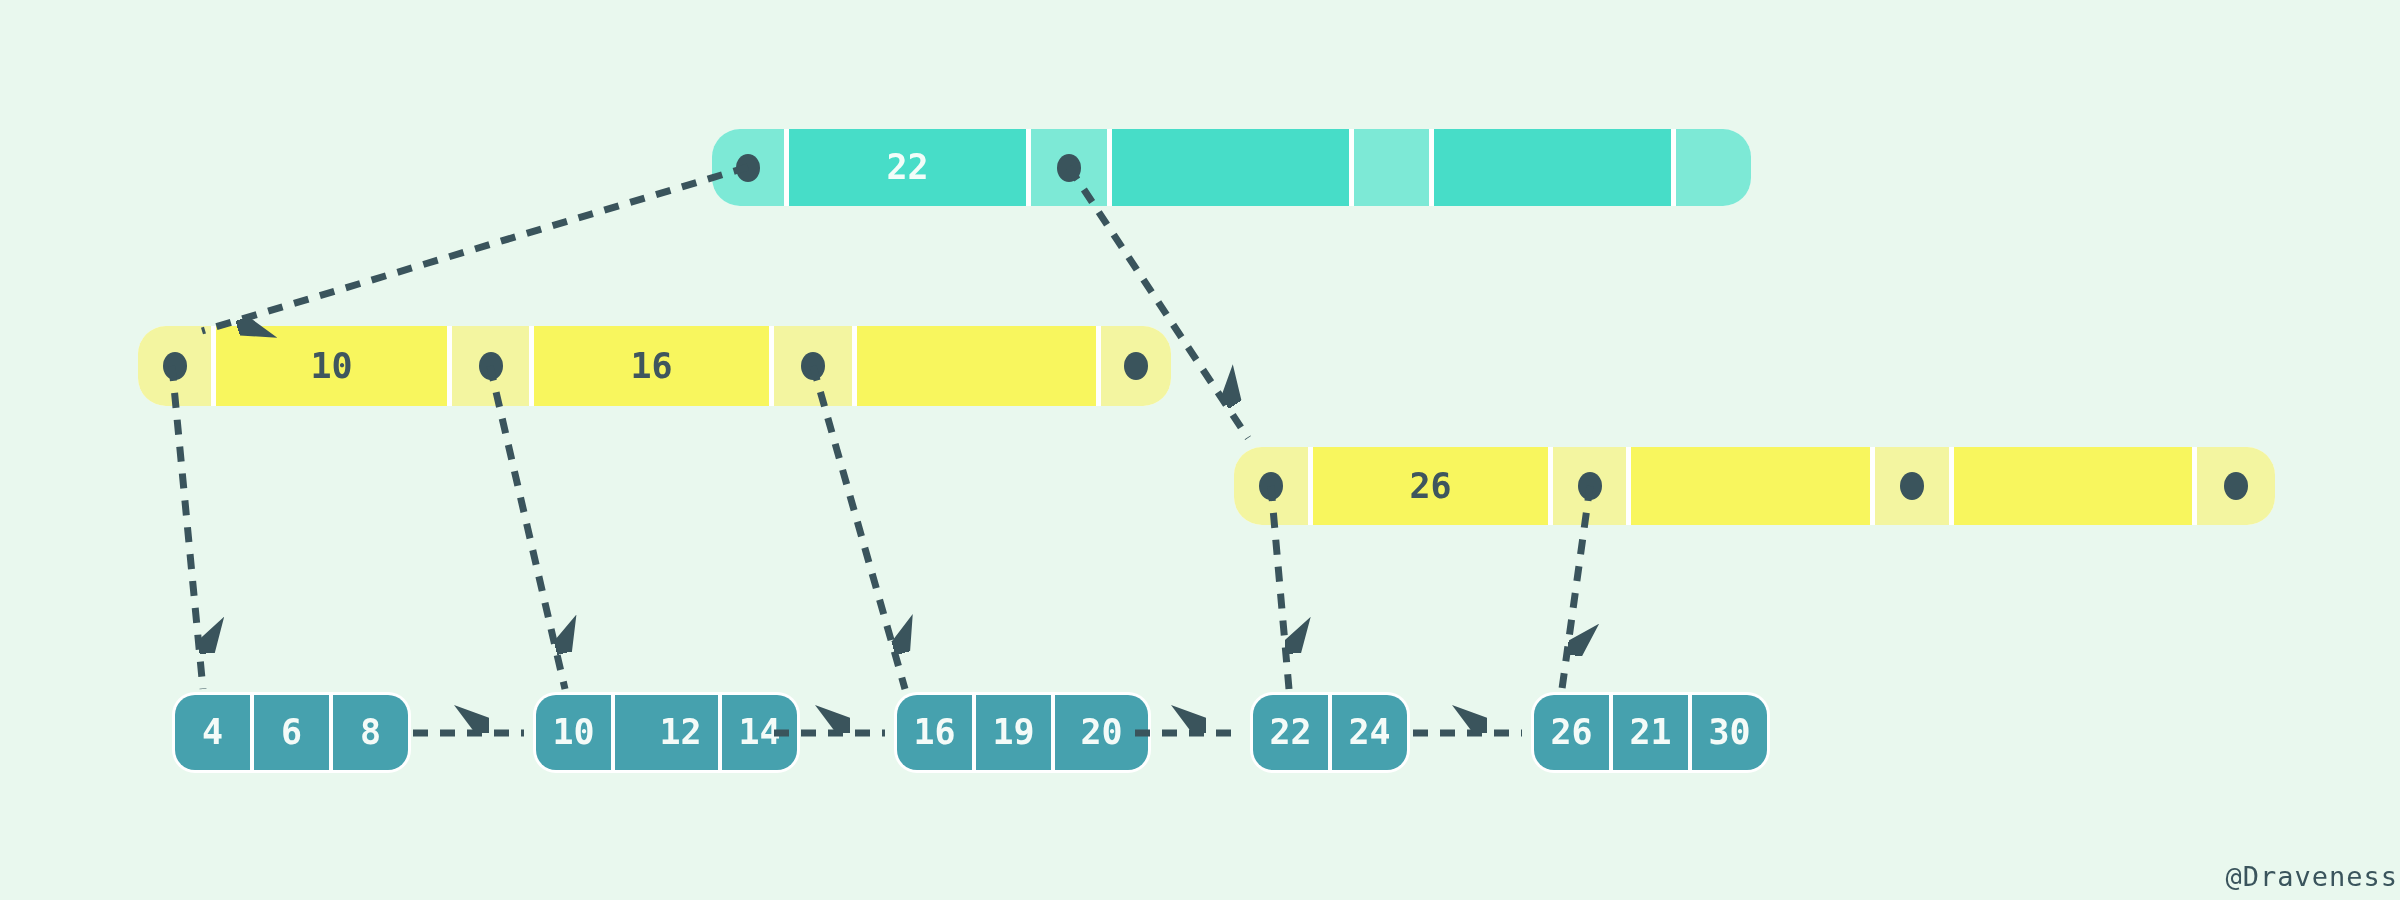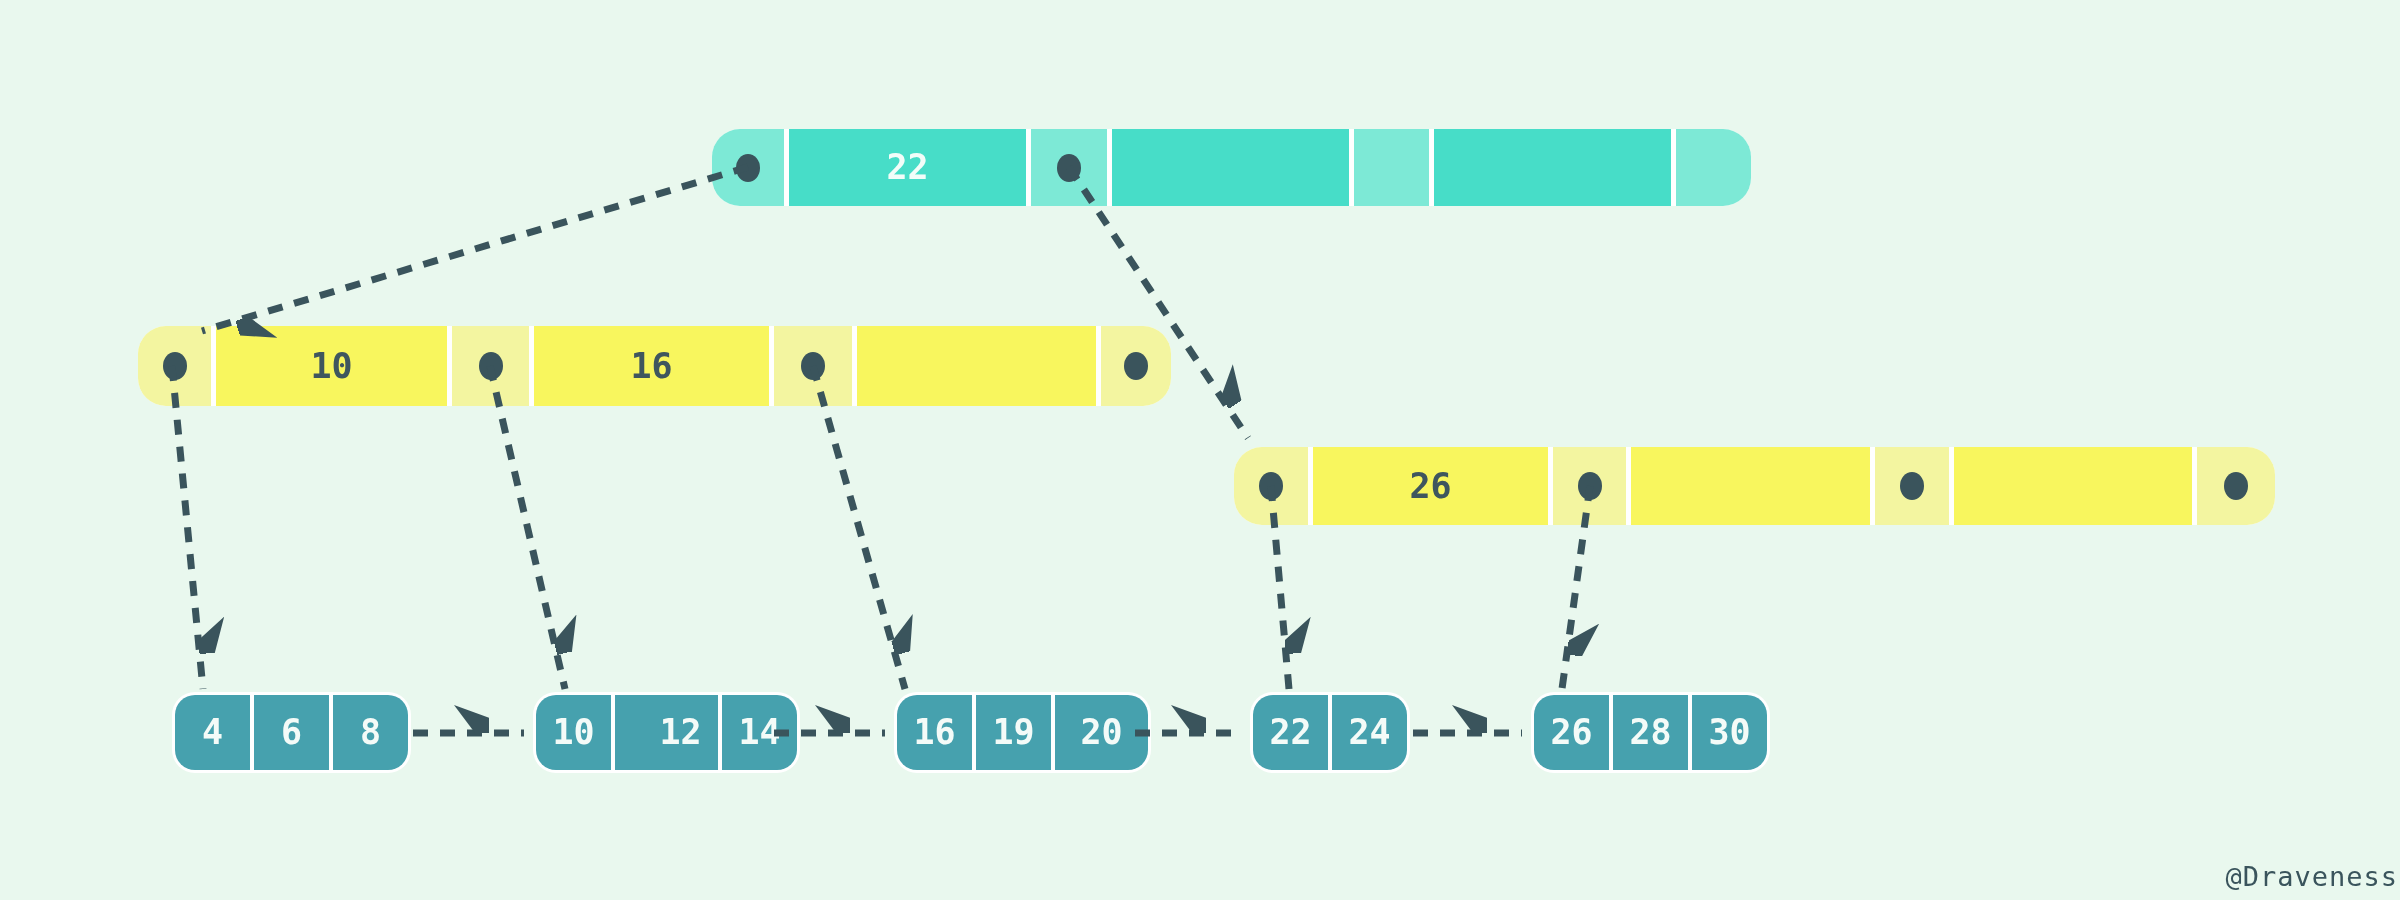"28" span.val { text: 28 -> 21 }
